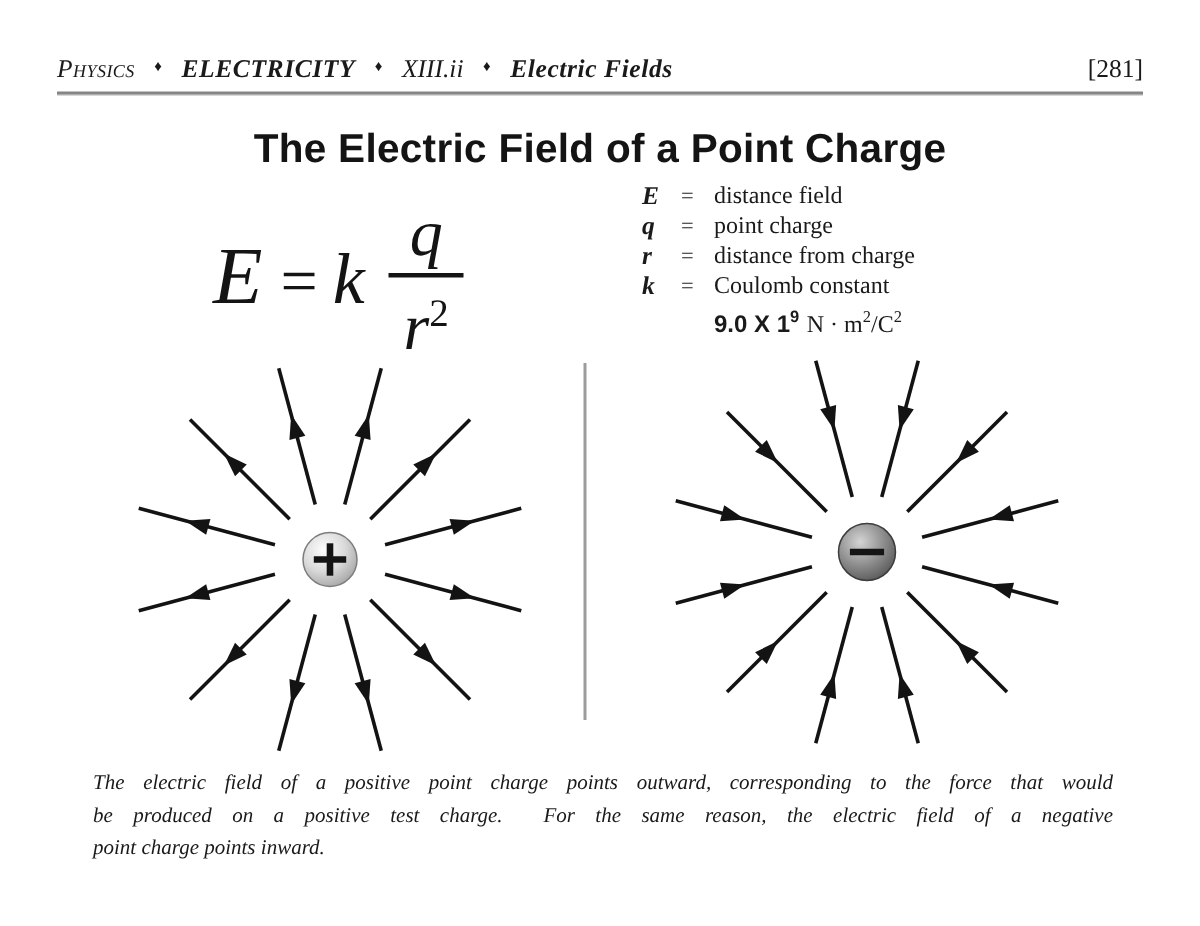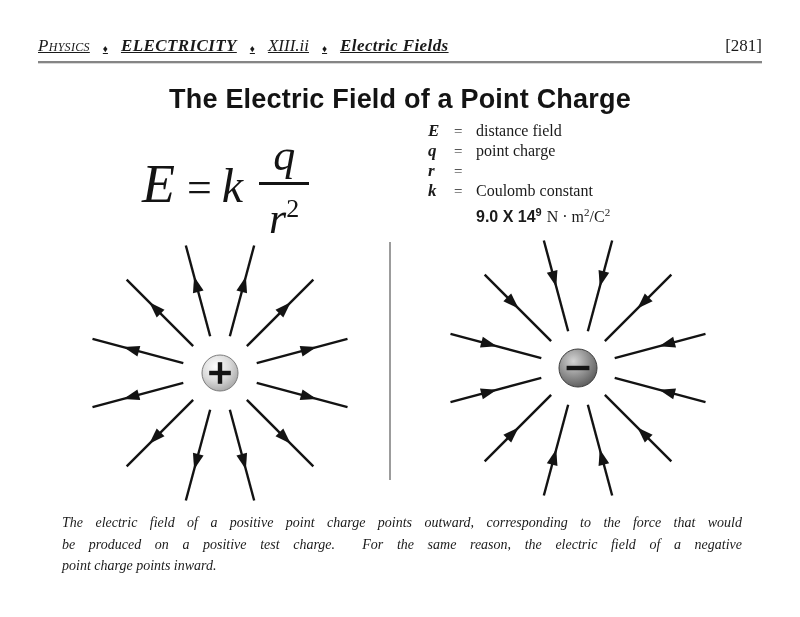"Physics" .crumbs { align-items: flex-end -> center; text-decoration: underline -> none }
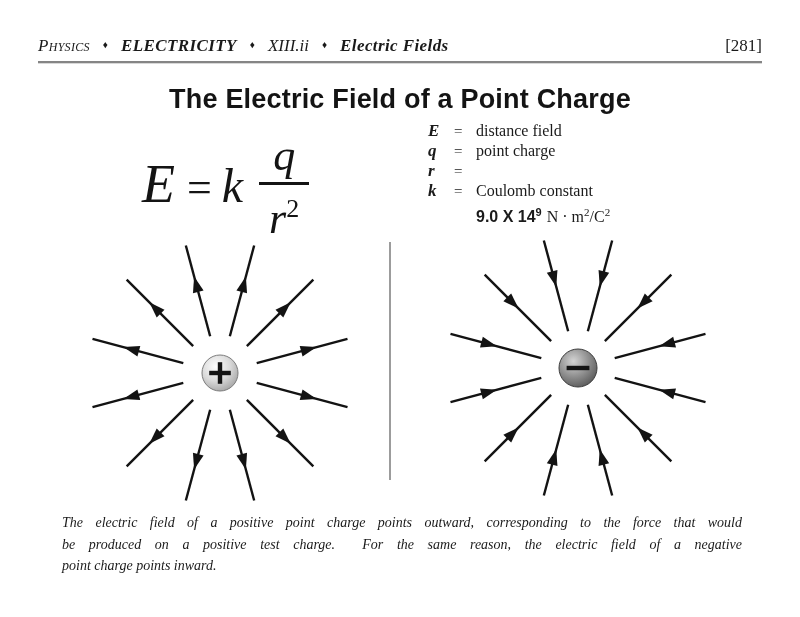"distance from charge" span.leg-txt { html: none -> <span>distance from charge</span> }
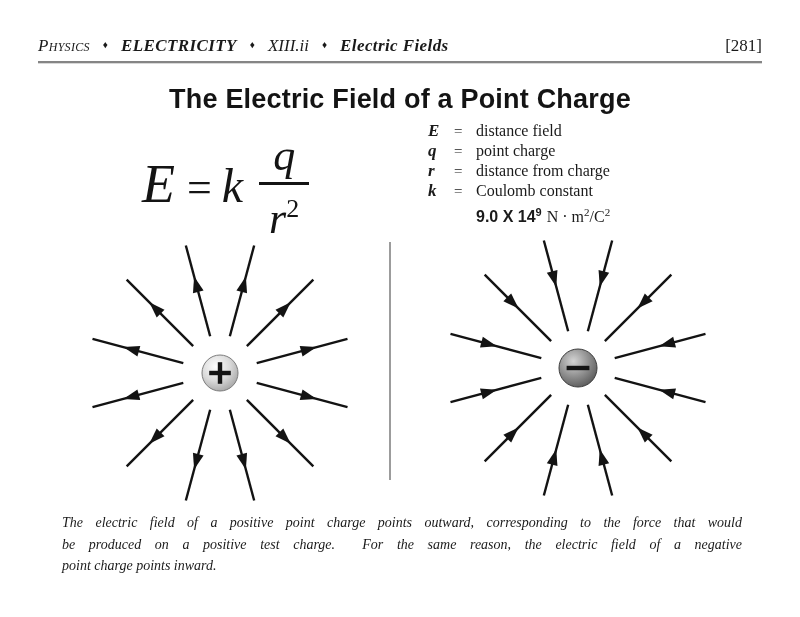"9.0 X 14" span { text: 14 -> 1 }
